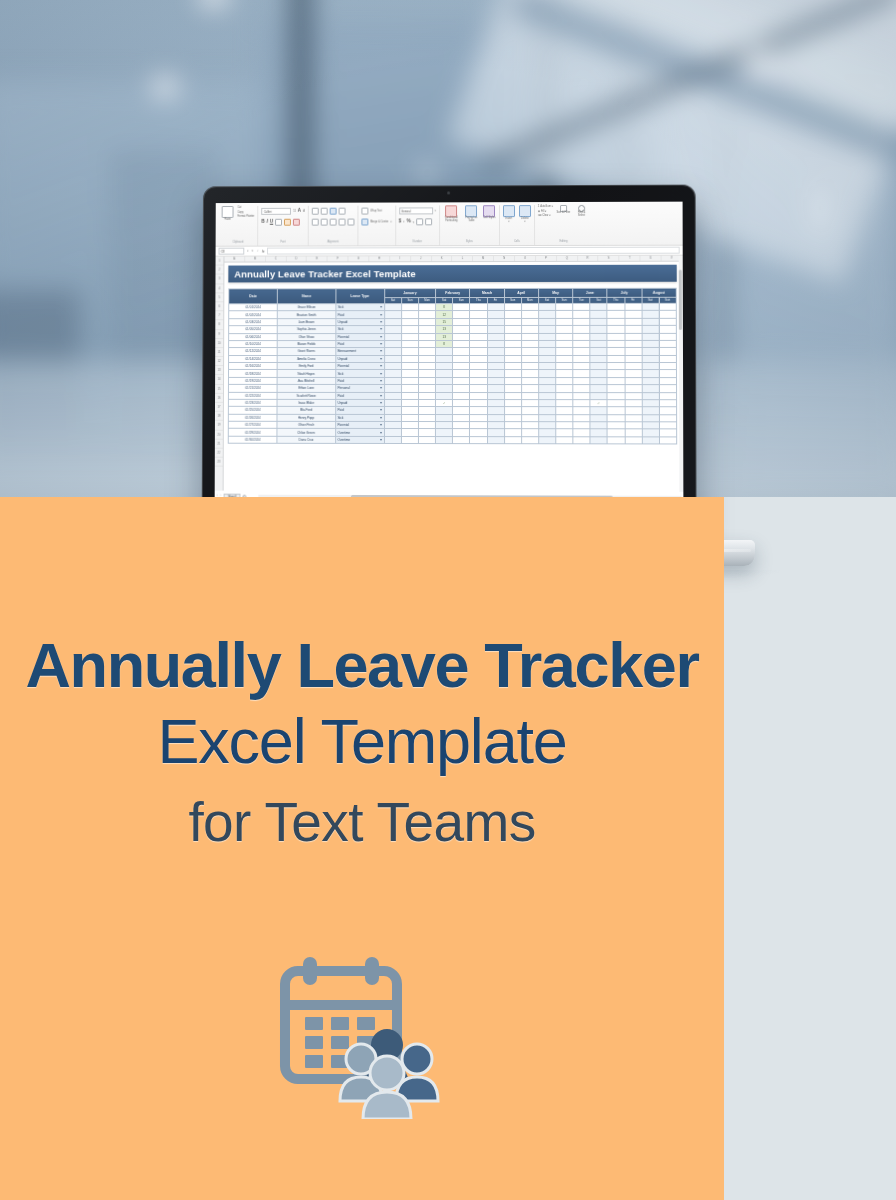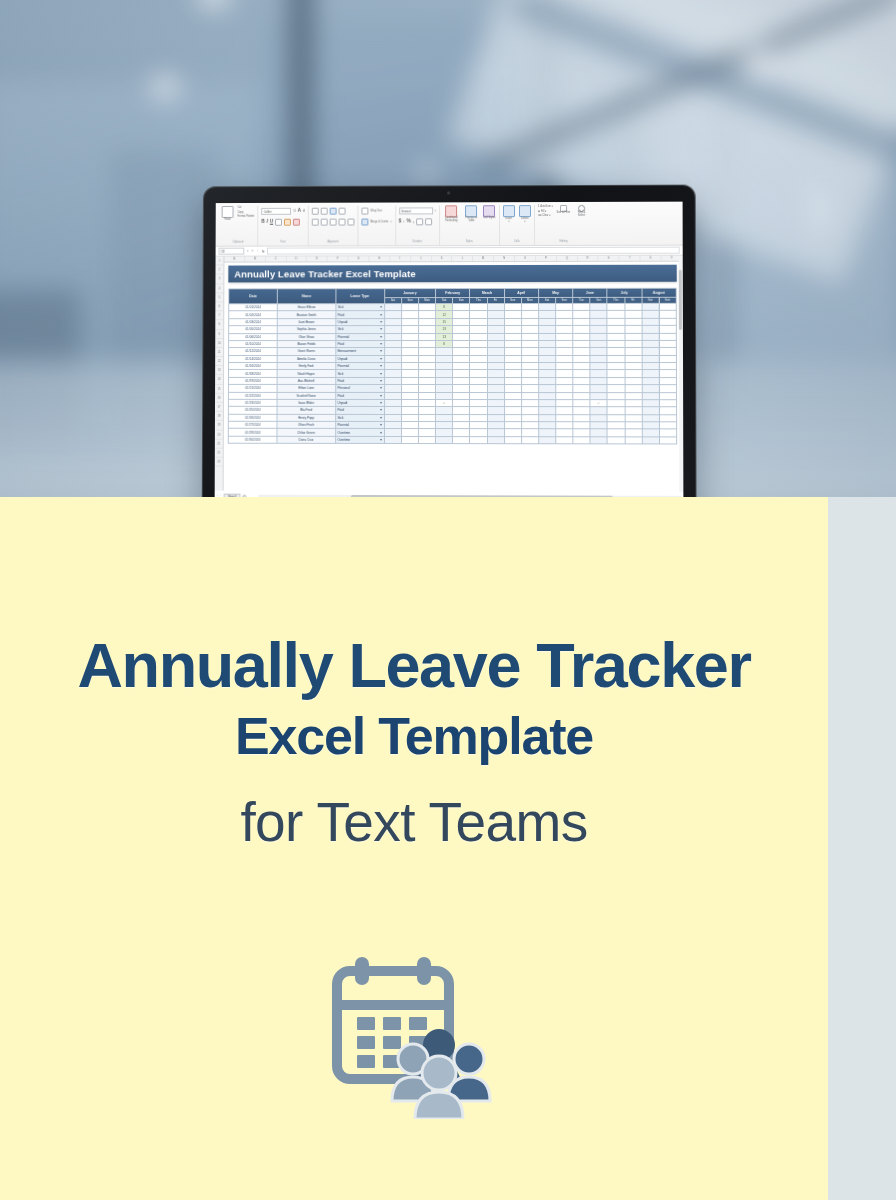"Annually Leave Tracker" .content { background: #fef9c3 -> #fdba74; width: 828px -> 724px }
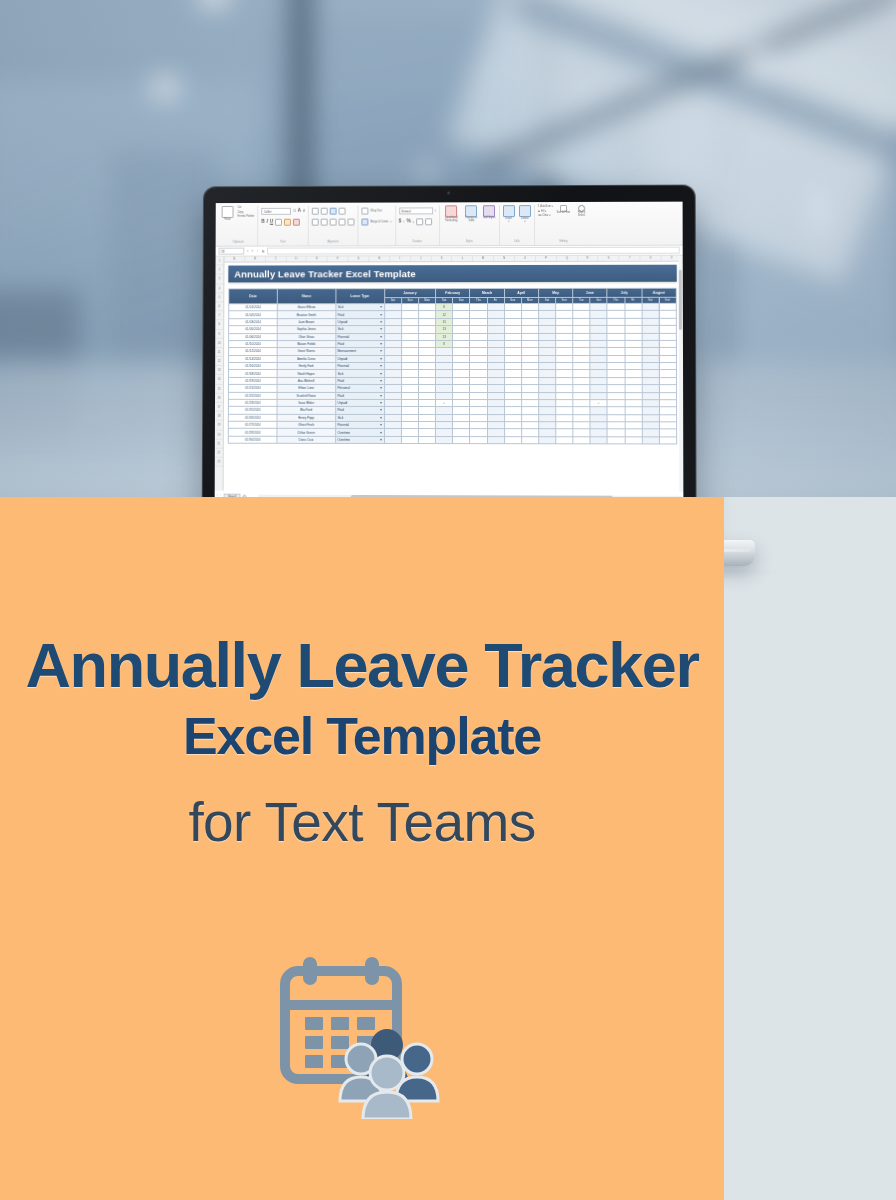"Excel Template" .t2 { font-size: 52px -> 63px; font-weight: bold -> normal }
